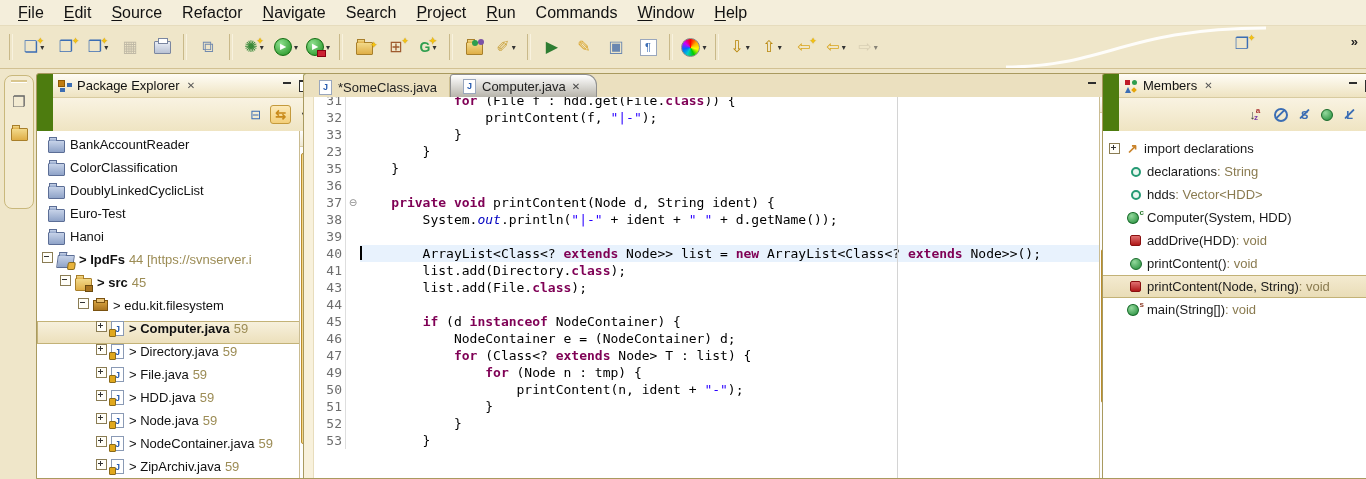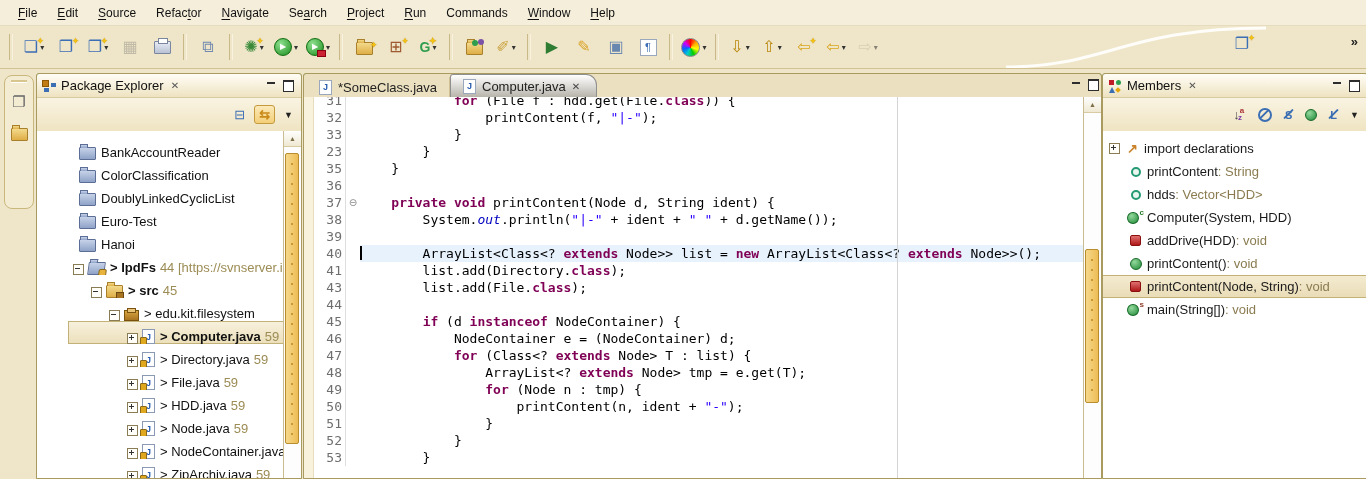"File" .mi { font-size: 12px -> 16px }
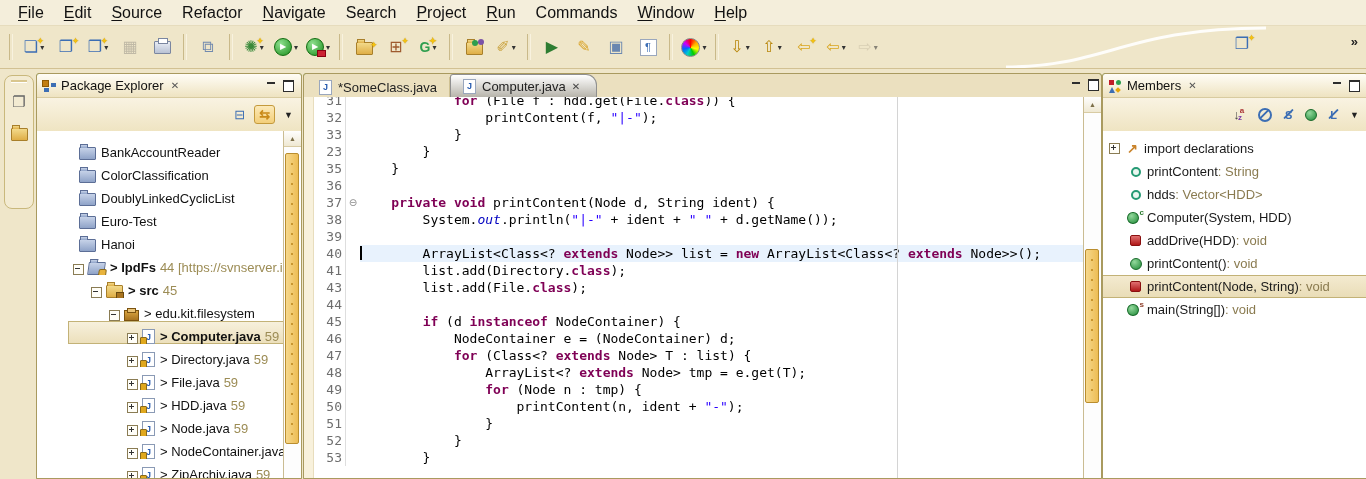"Package Explorer" .panel { padding-left: none -> 16px }
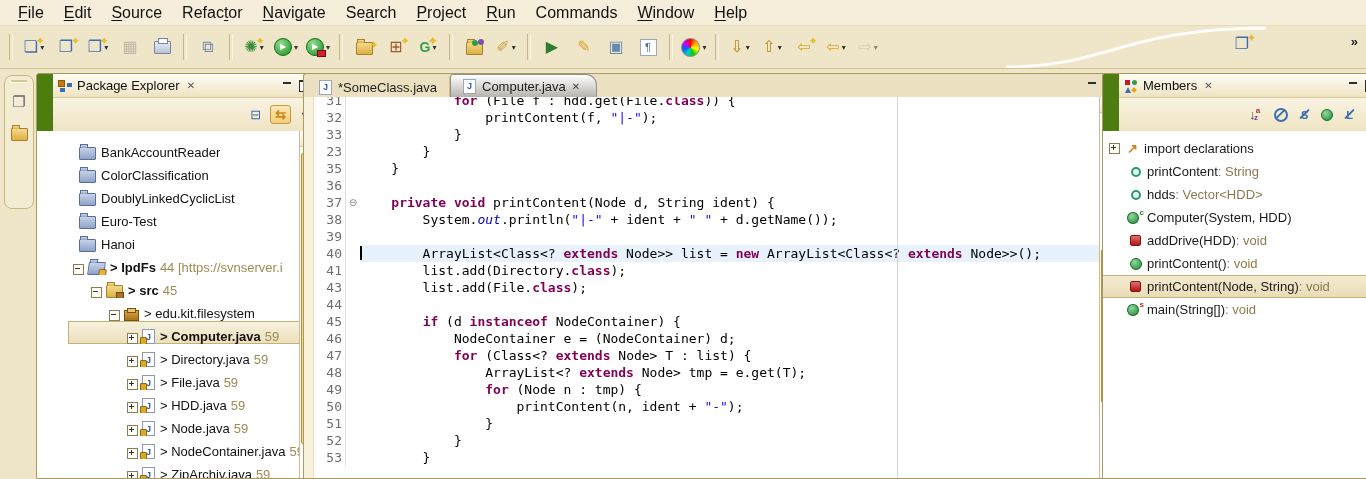"BankAccountReader" .trow { align-items: flex-end -> flex-start; margin-left: 31px -> none }
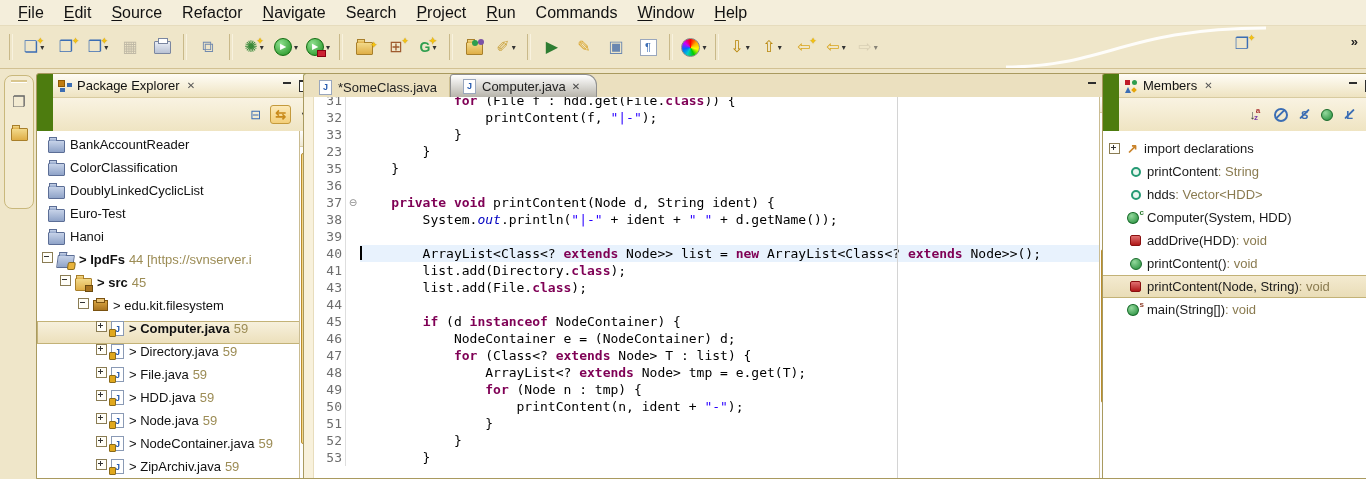"printContent" span { text: printContent -> declarations }
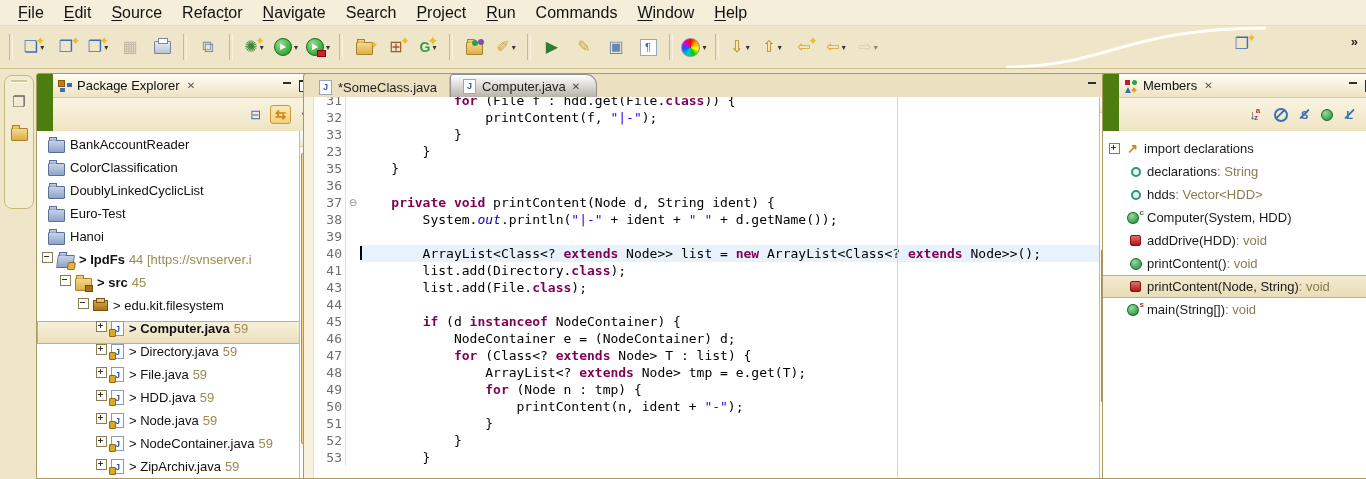"48" div.ln { html: <div><span>48</span><span></span><span><span> ArrayList&lt;? </span><span>extends</span><span> Node&gt; tmp = e.get(T);</span></span></div> -> none }
